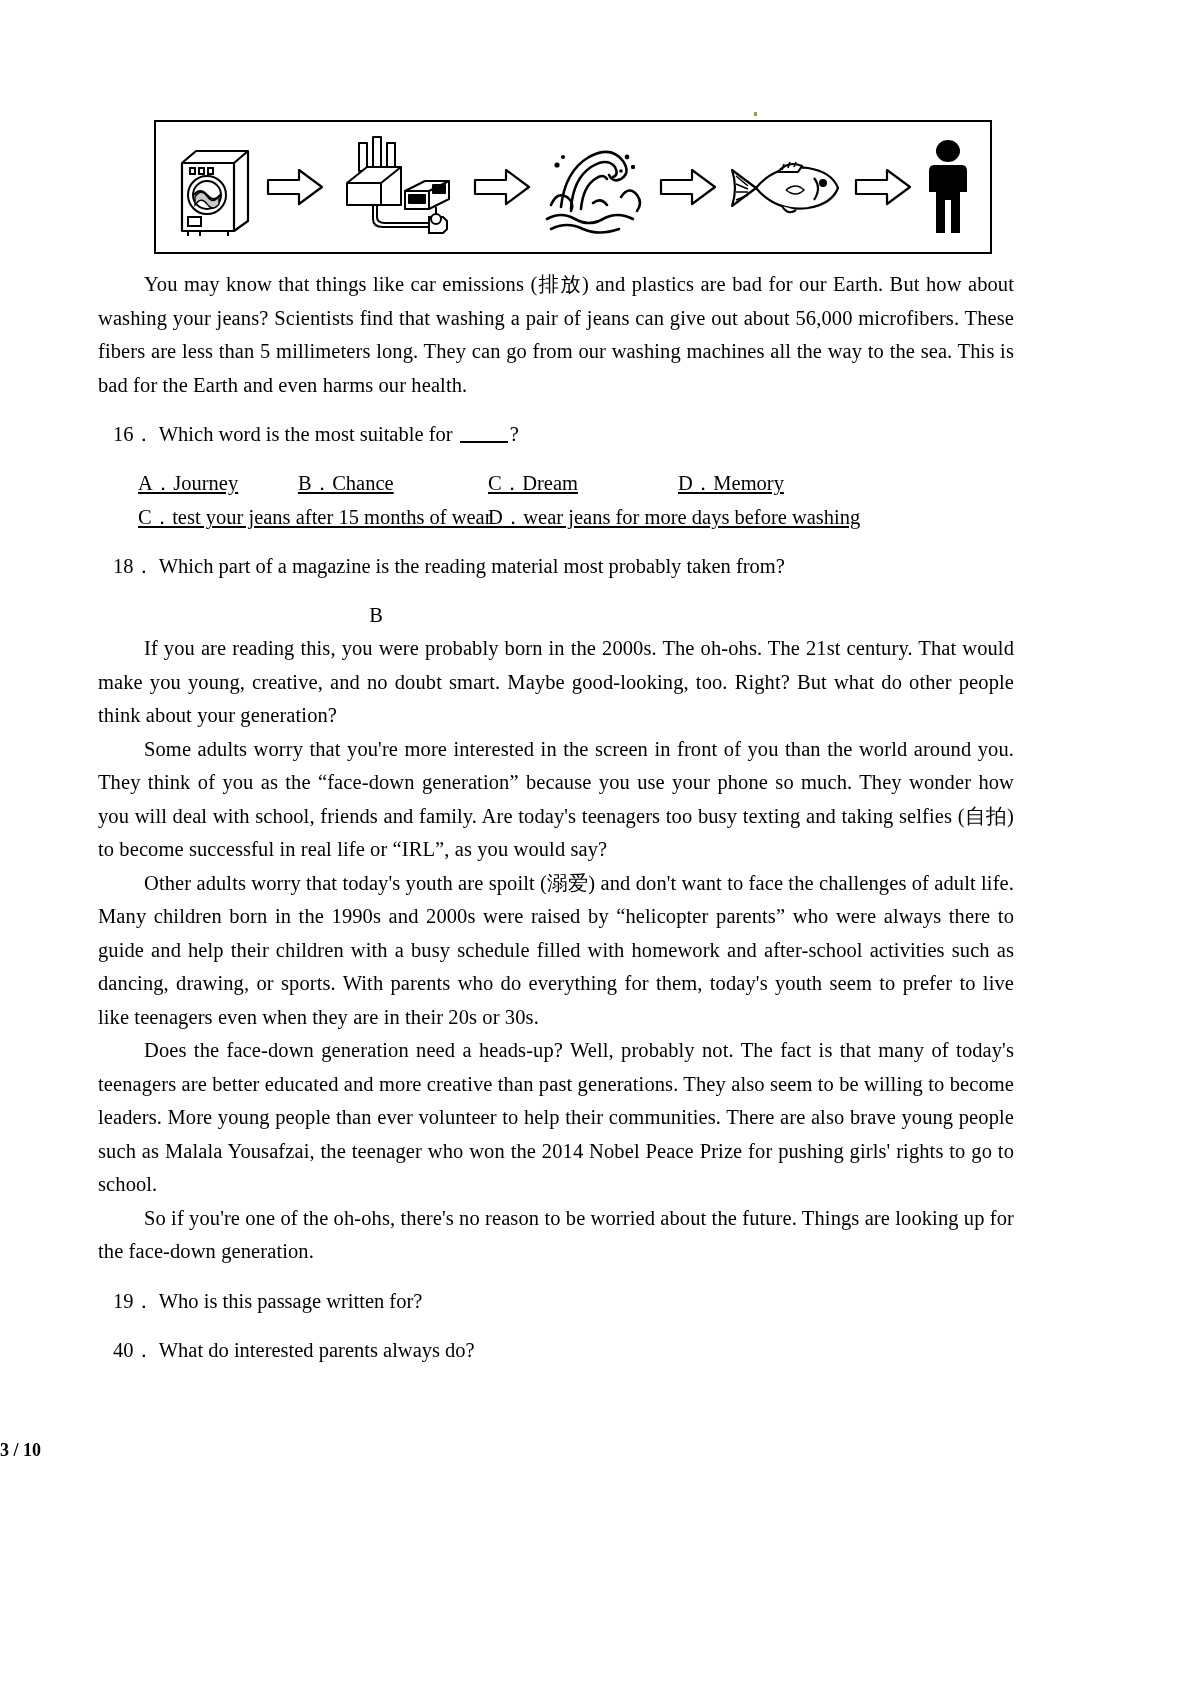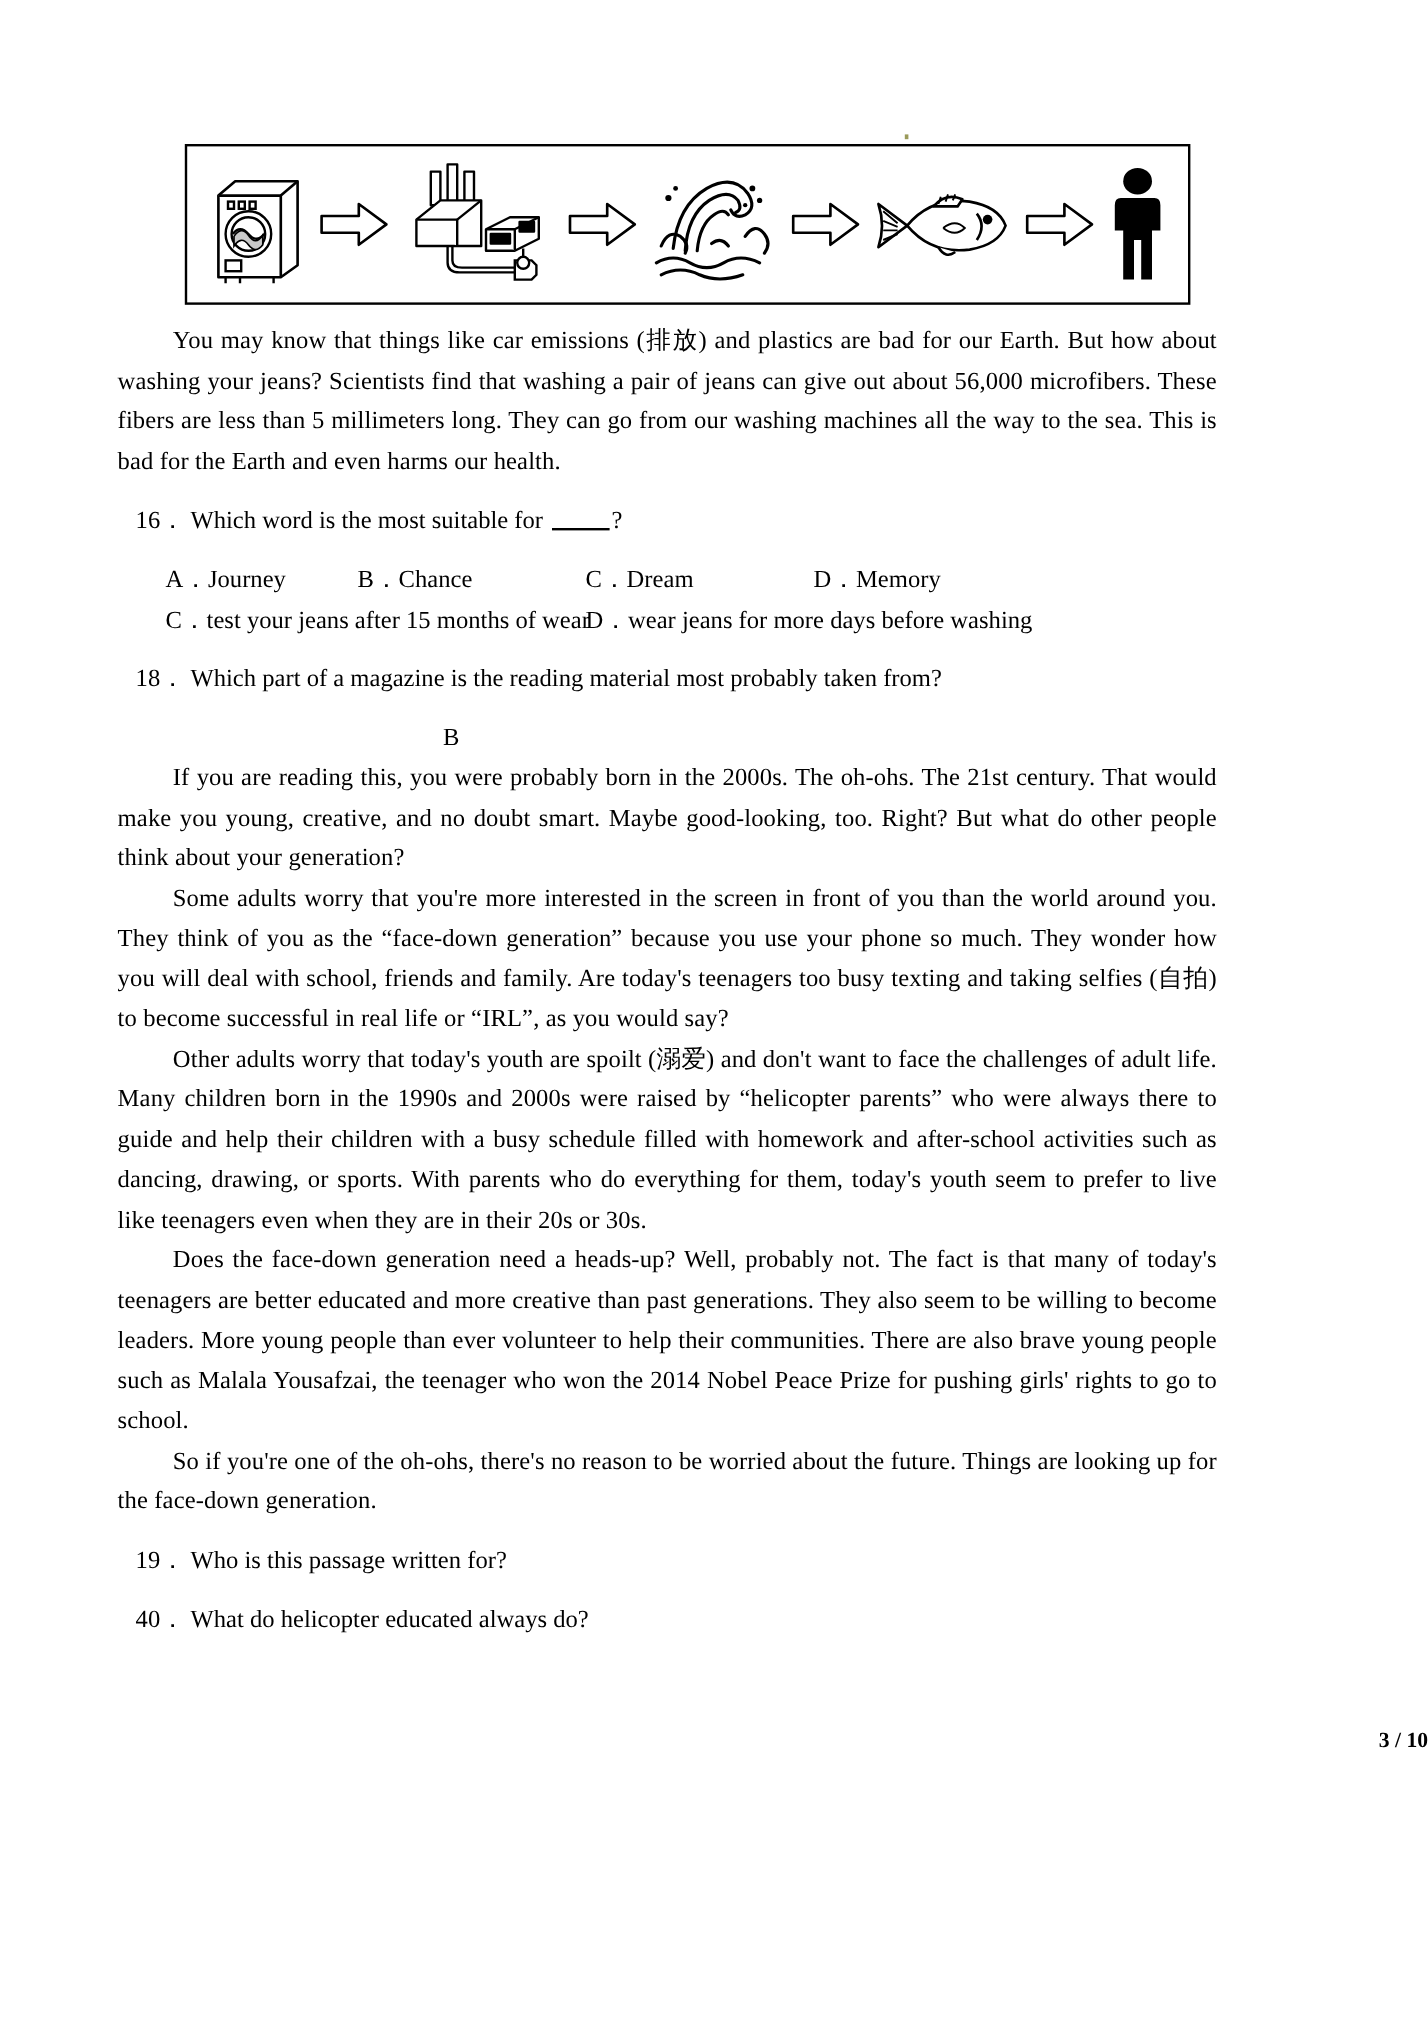"A．Journey" .opts-grid { text-decoration: none -> underline }
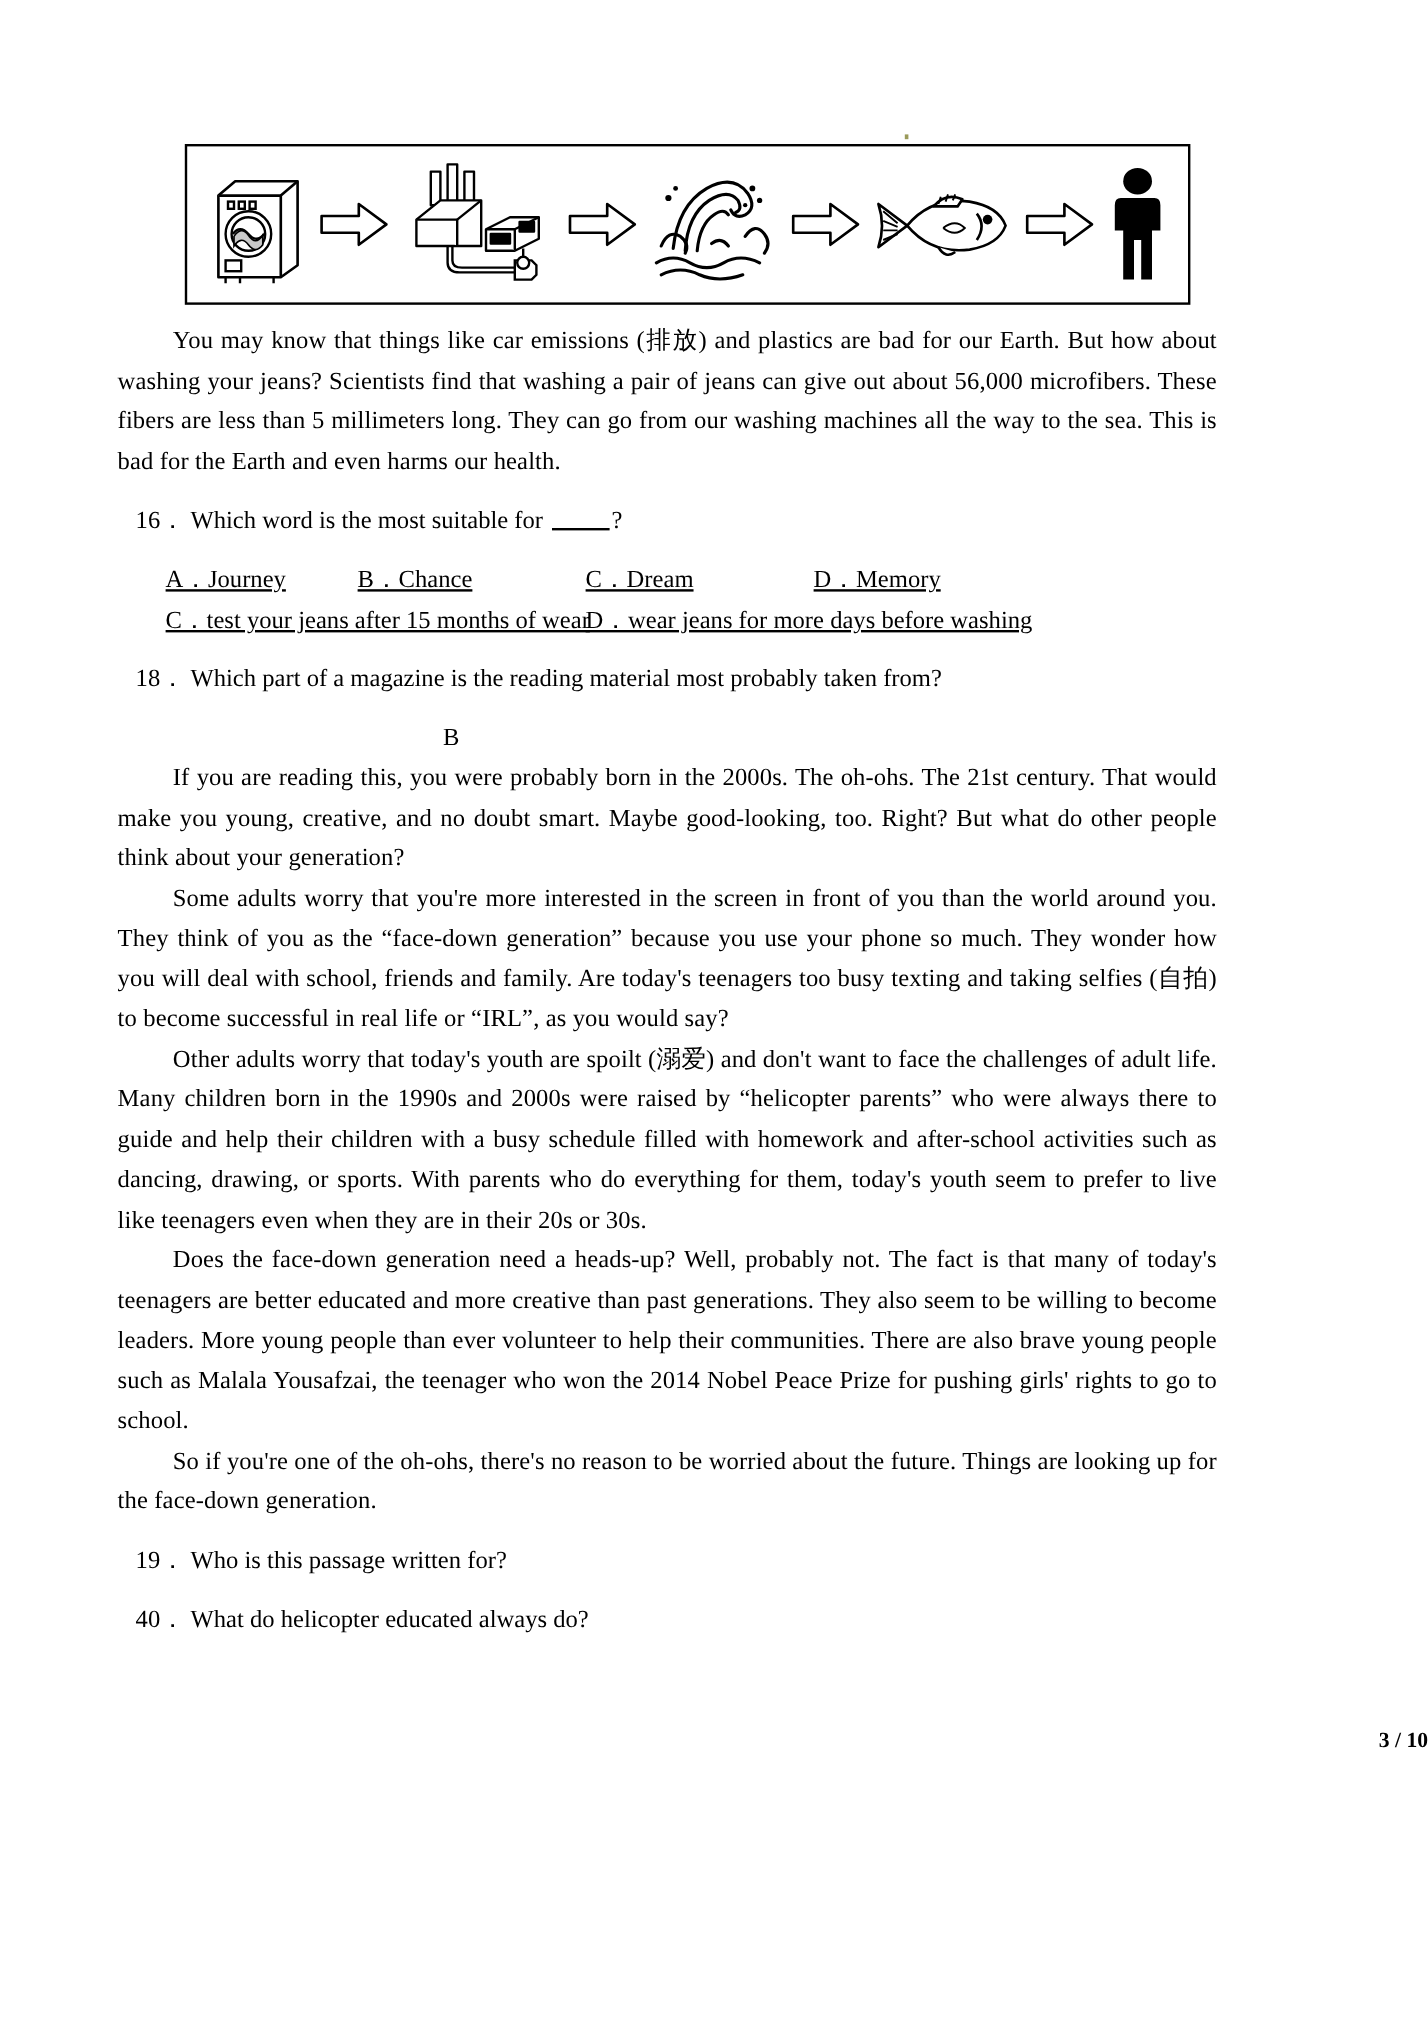"What do helicopter educated always" span { text: helicopter educated -> interested parents }
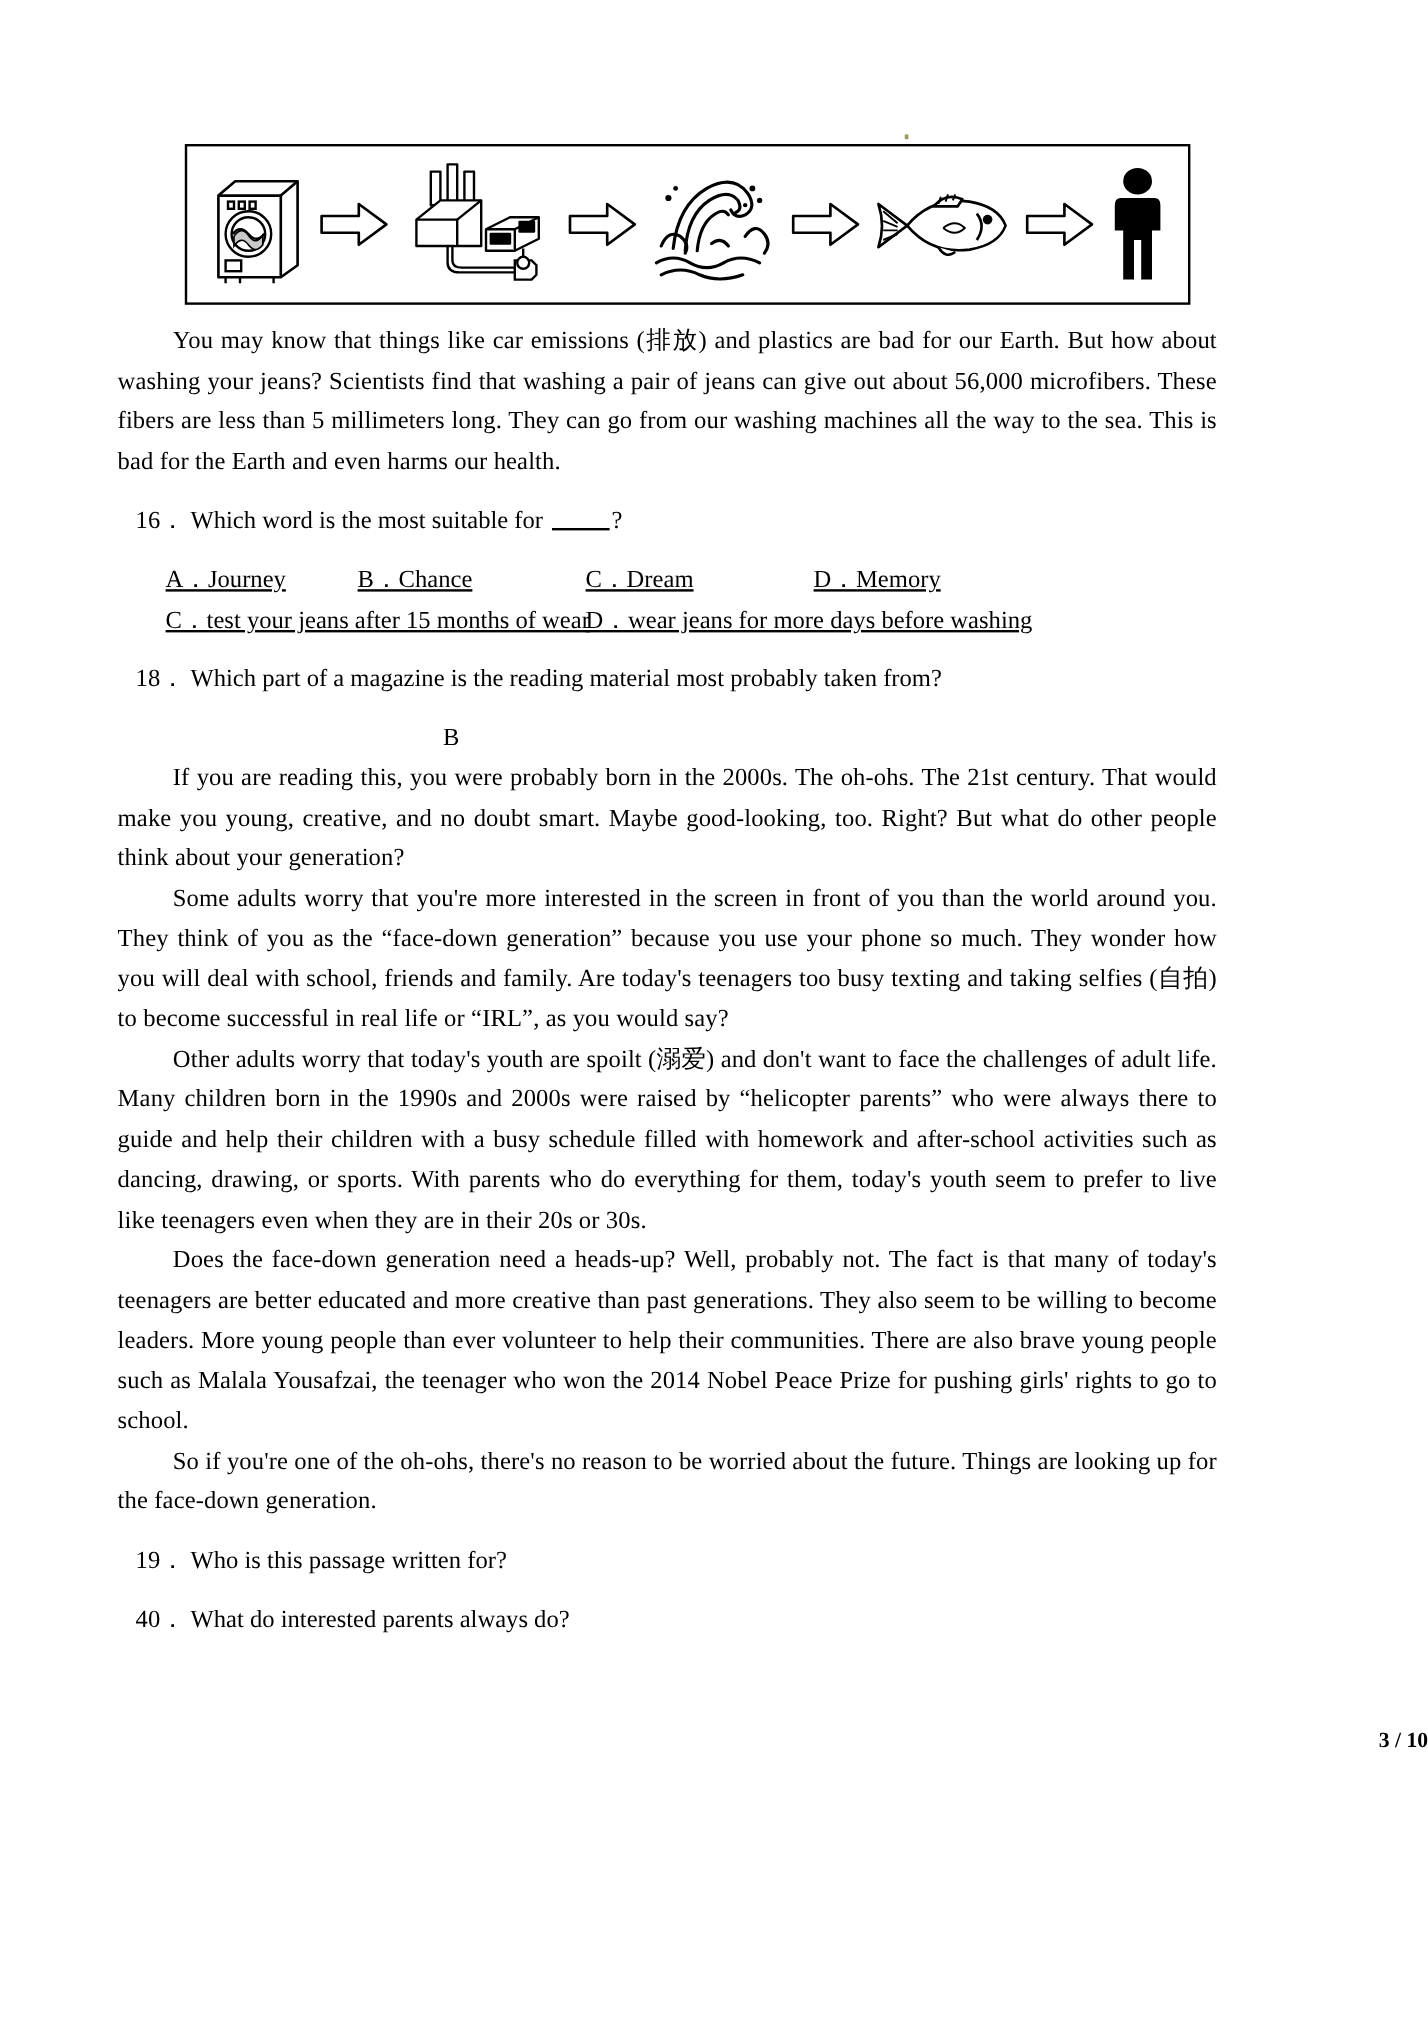"3 / 10" .footer { text-align: right -> left }
